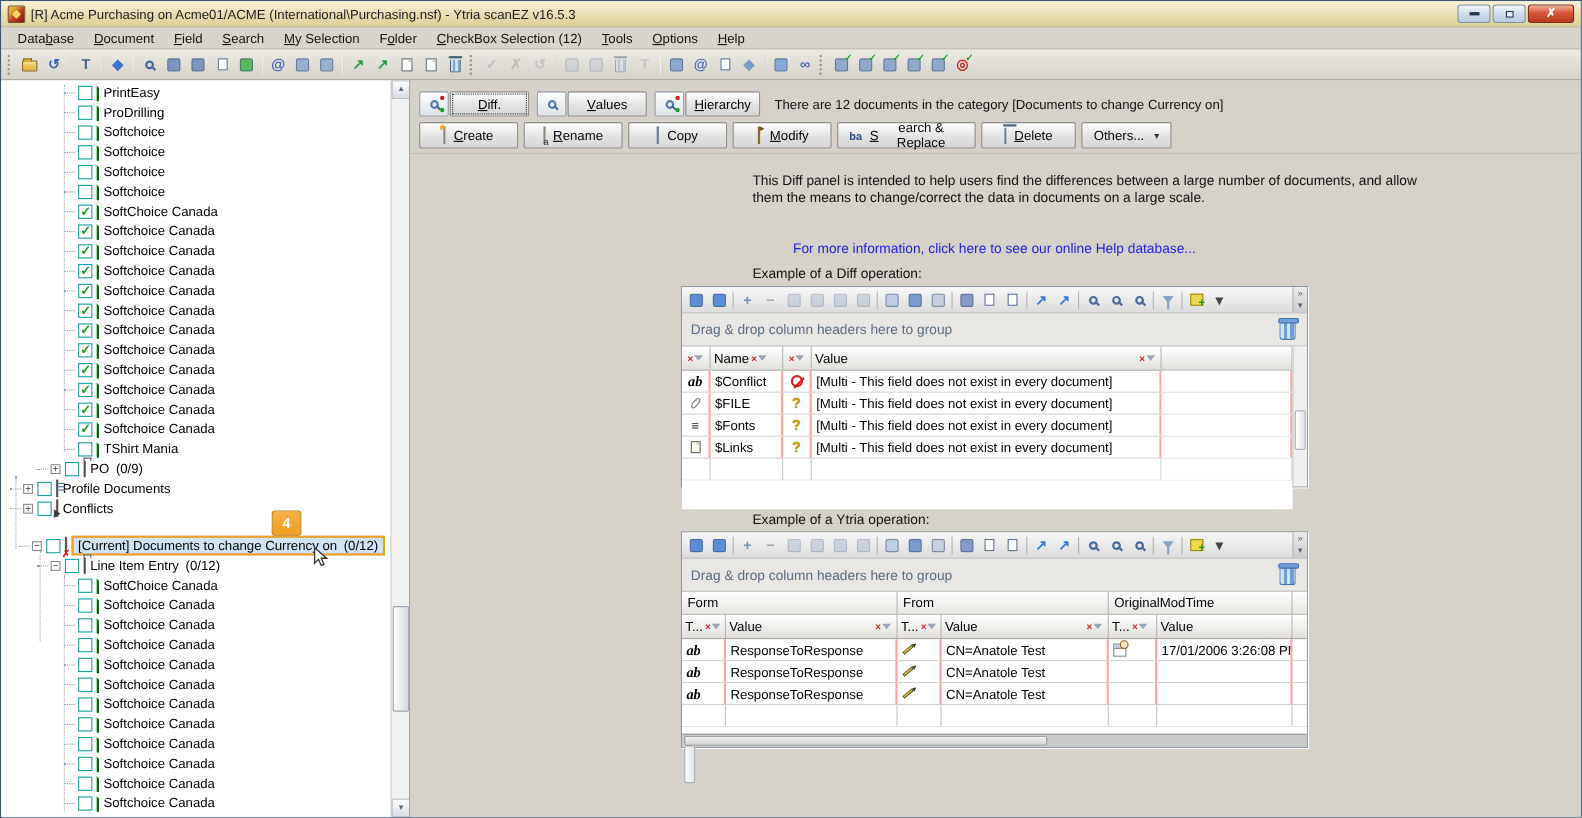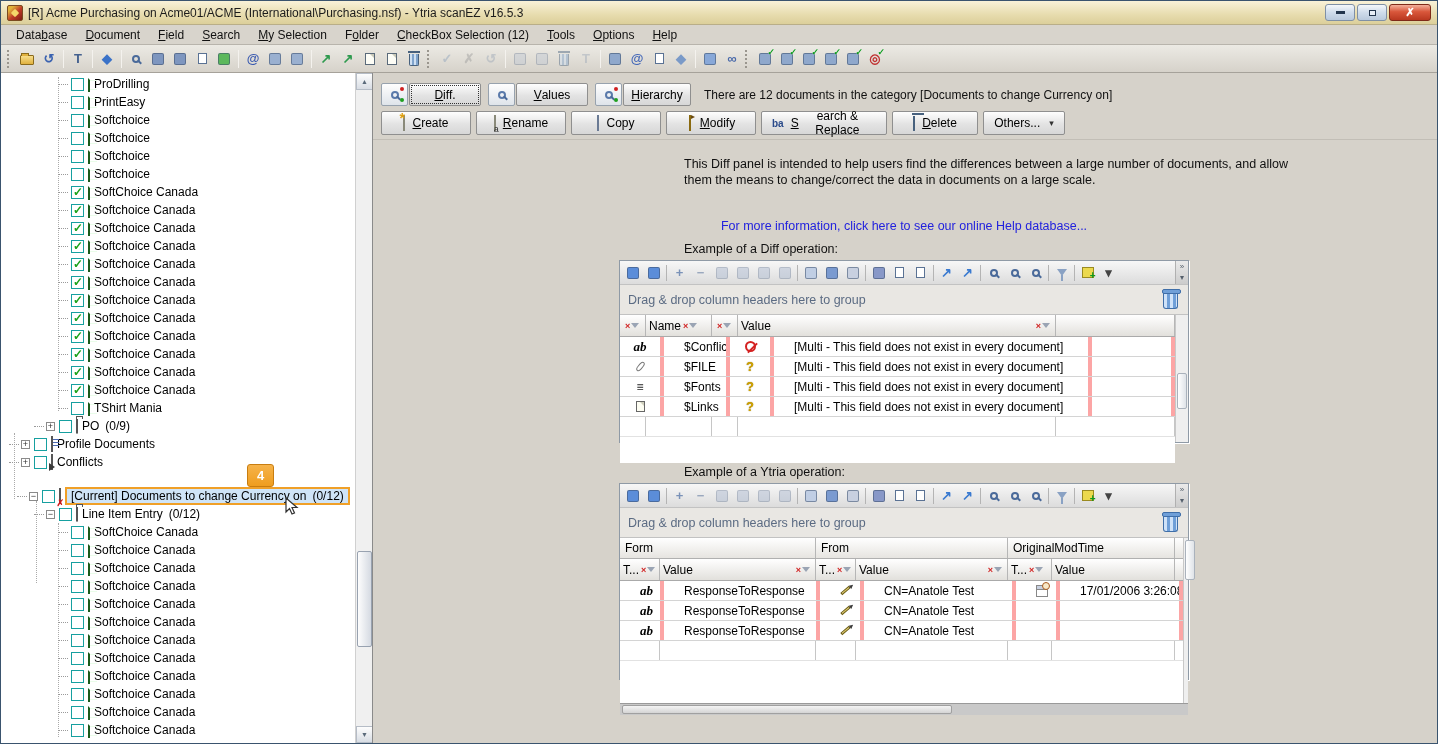"ProDrilling" div.trow { order: before "PrintEasy" -> after "PrintEasy" }
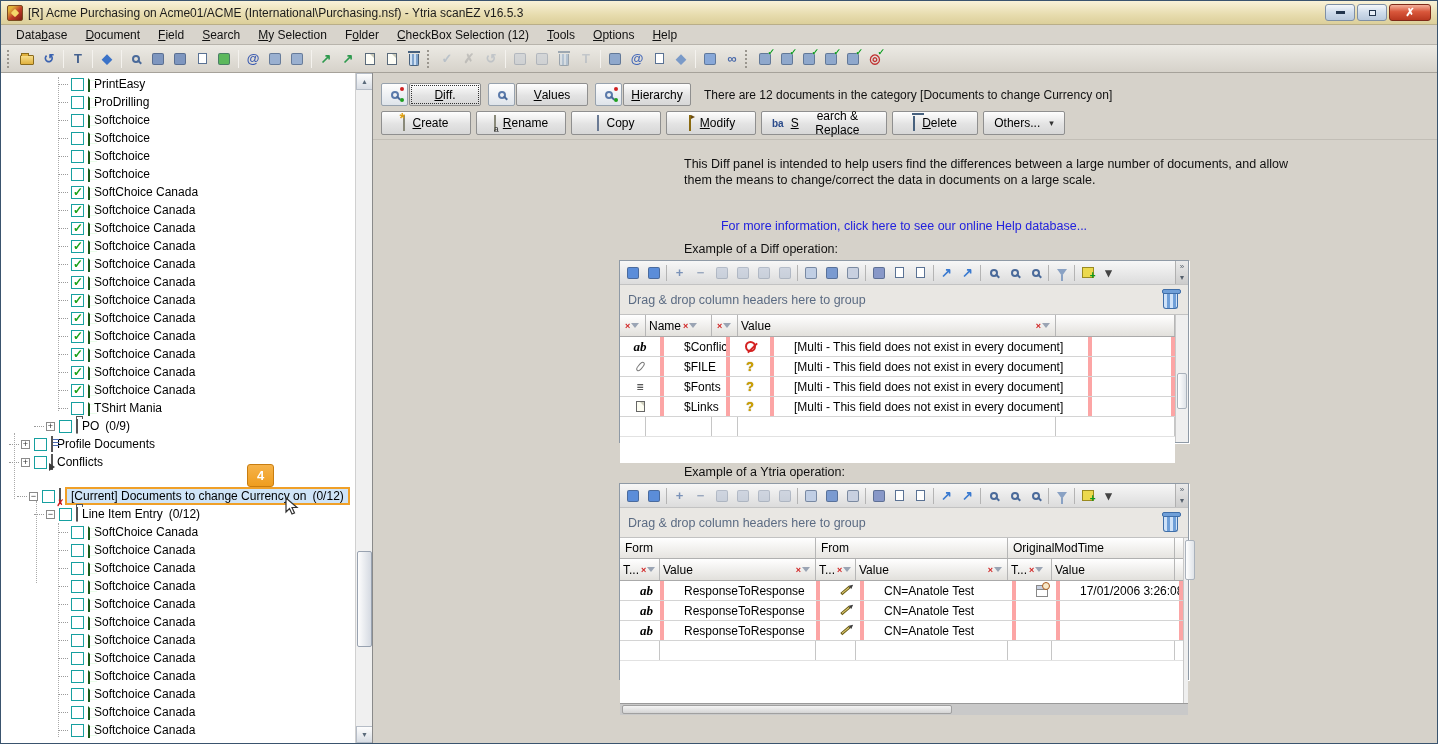"ab" .grow .c { border-right: 4px solid #fca5a5 -> 2px solid #fca5a5; padding: 0 20px -> 0 4px }
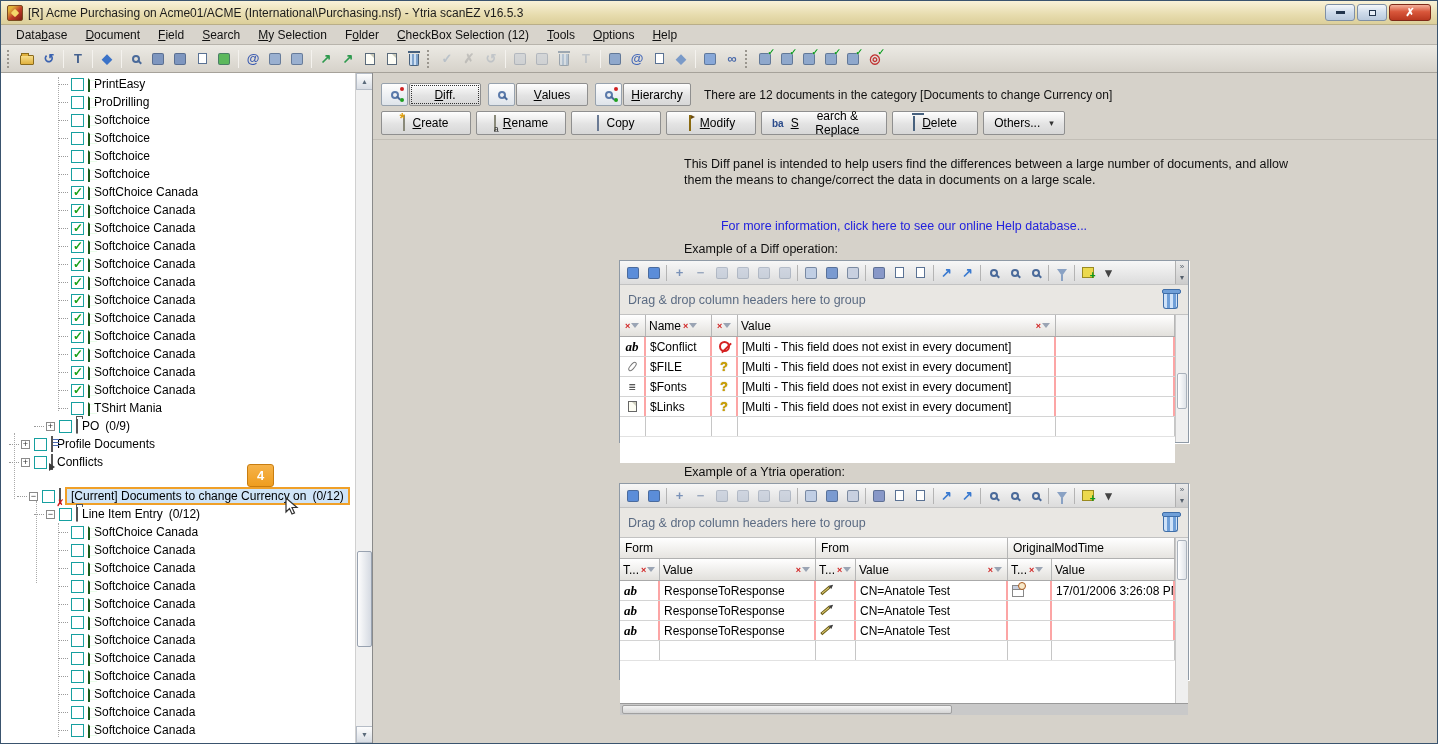"Form" div.gtable { flex-direction: none -> column; height: 165px -> 129px }
